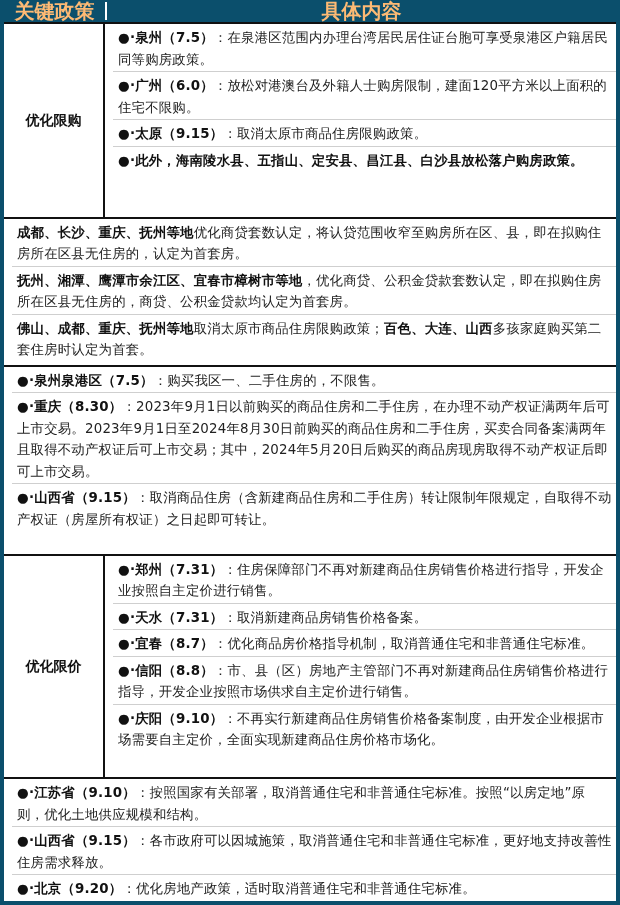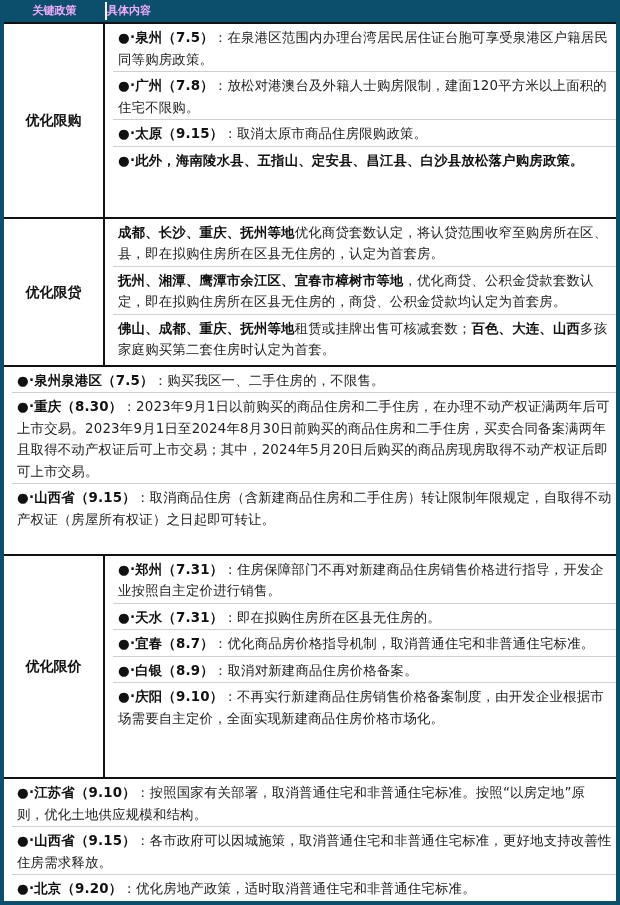"关键政策" .header { color: #f0abfc -> #fdba74; font-size: 11px -> 20px }
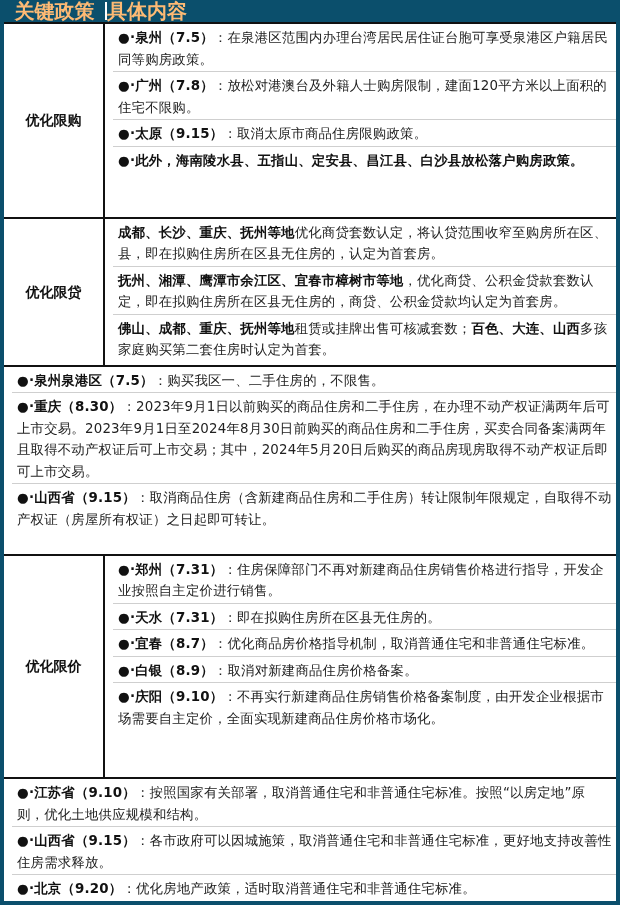"具体内容" .header .c2 { text-align: none -> center }
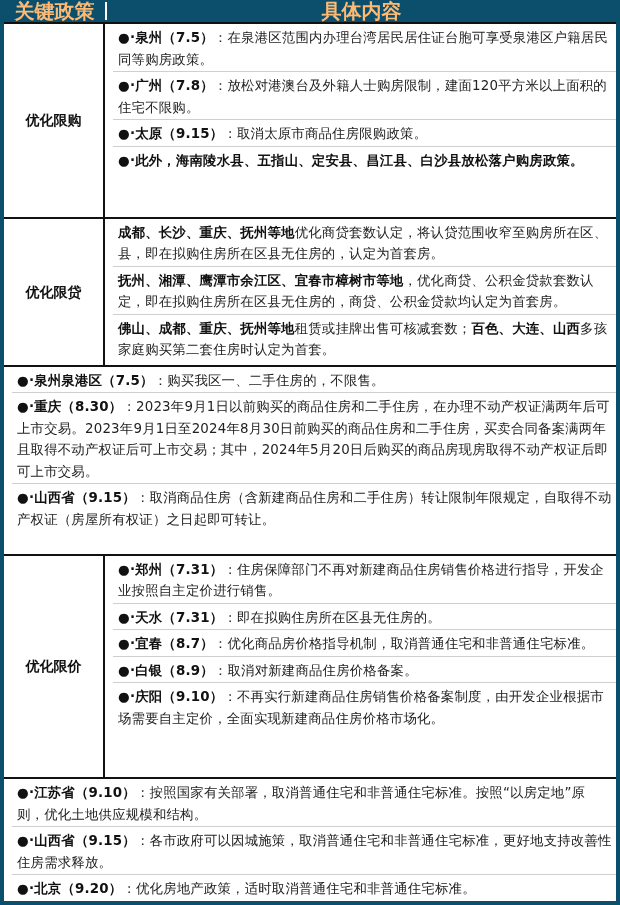"广州（7.8）" b { text: 7.8 -> 6.0 }
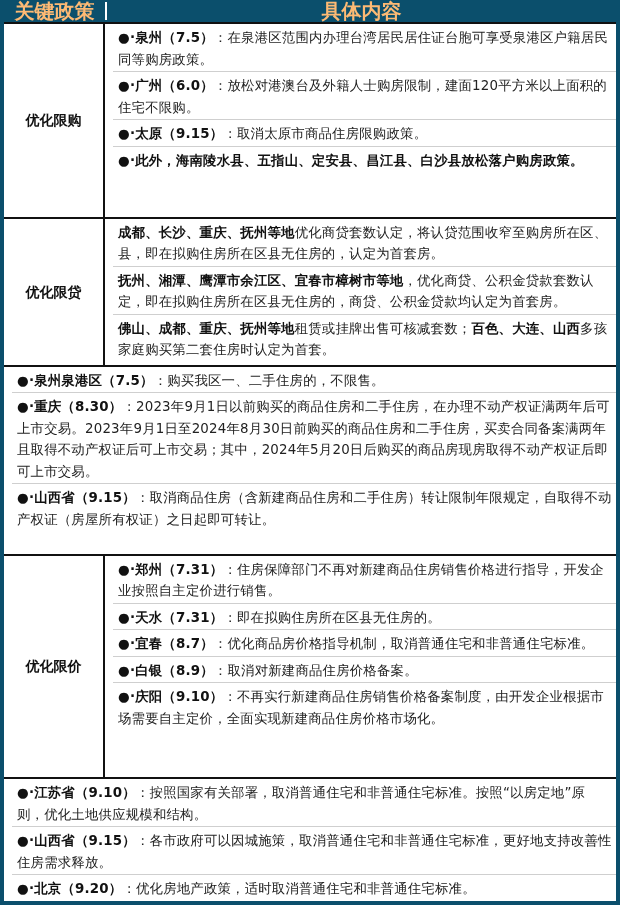"优化限贷" div.label { html: <div>优化限贷</div> -> none }
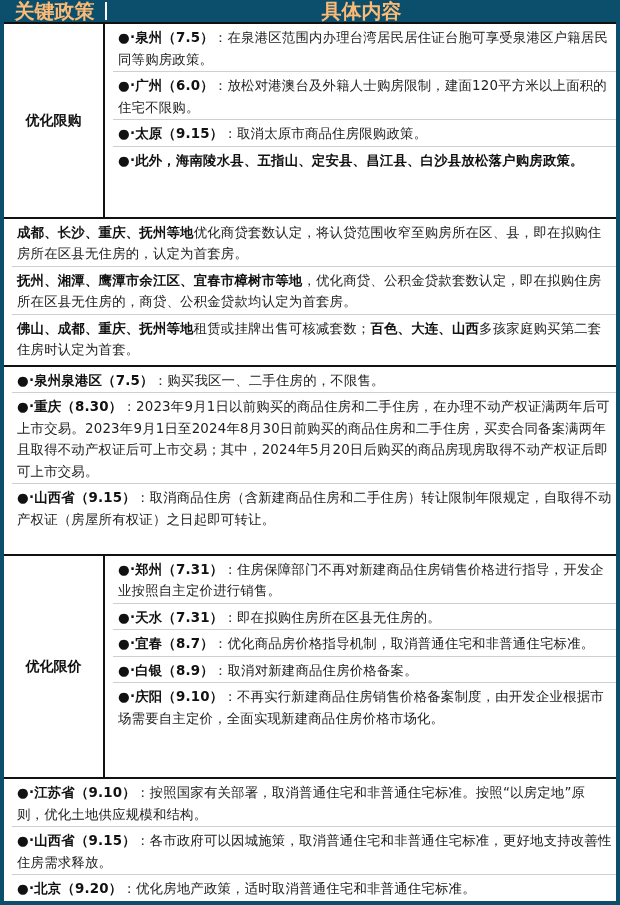"租赁或挂牌出售可核减套数；" span { text: 租赁或挂牌出售可核减套数 -> 取消太原市商品住房限购政策 }
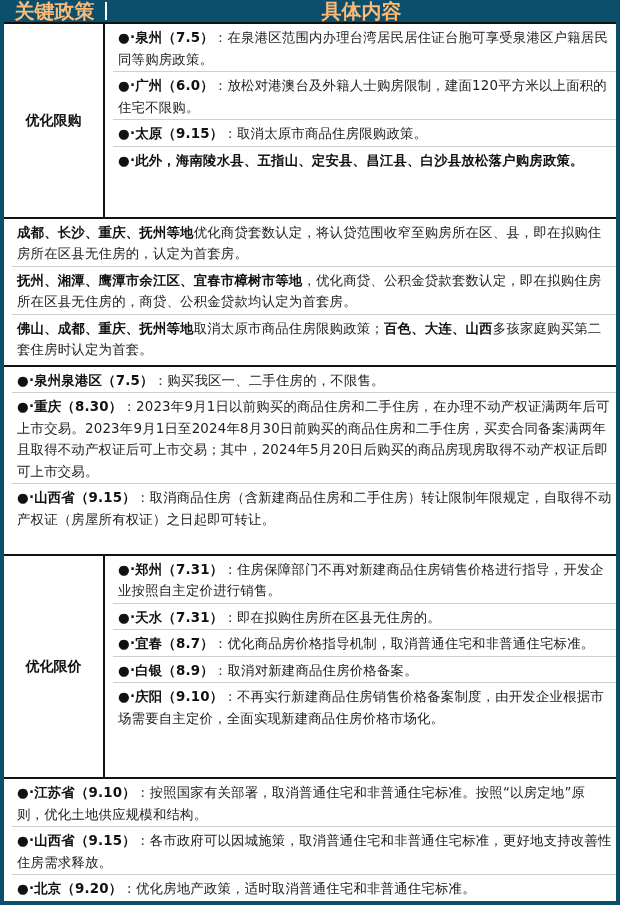"：即在拟购住房所在区县无住房的。" span { text: 即在拟购住房所在区县无住房的 -> 取消新建商品房销售价格备案 }
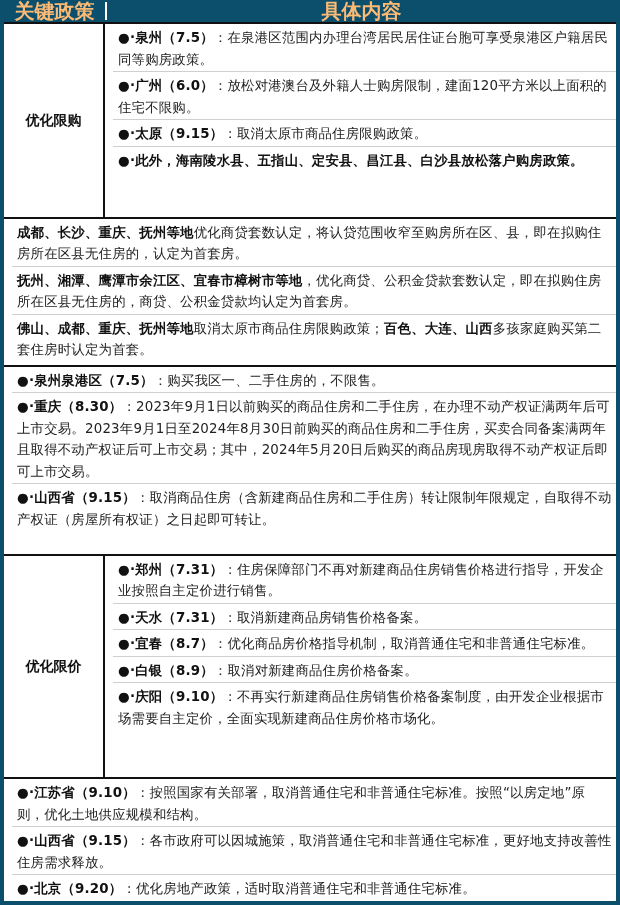"●·信阳（8.8）：市、县（区）房地产主管部门不再对新建商品住房销售价格进行指导" div.item { html: none -> <div><span>●·</span><b>信阳（8.8）</b><span>：市、县（区）房地产主管部门不再对新建商品住房销售价格进行指导，开发企业按照市场供求自主定价进行销售。</span></div> }
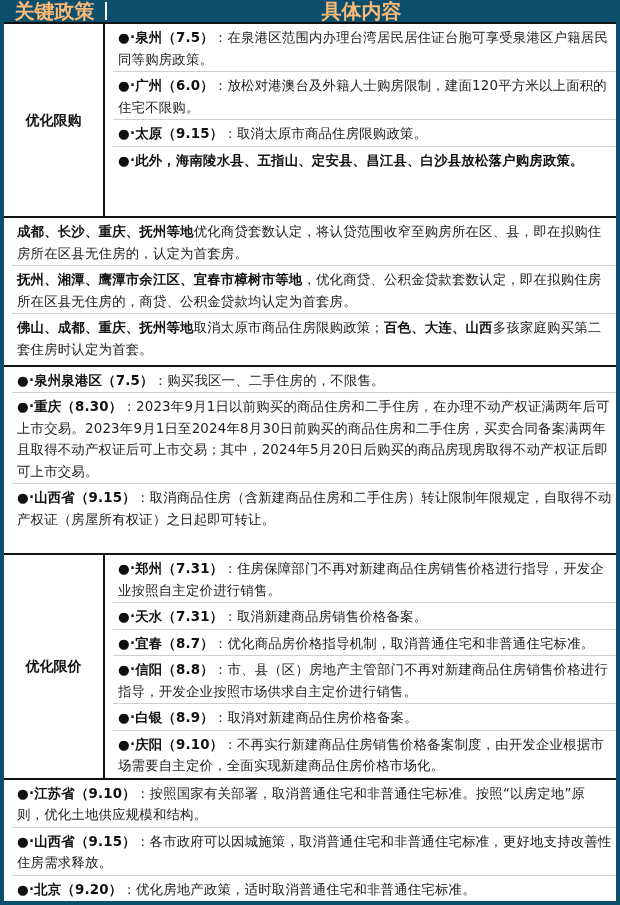"●·白银（8.9）：取消对新建商品住房价格备案。" div.item { html: <div><span>●·</span><b>白银（8.9）</b><span>：取消对新建商品住房价格备案。</span></div> -> none }
